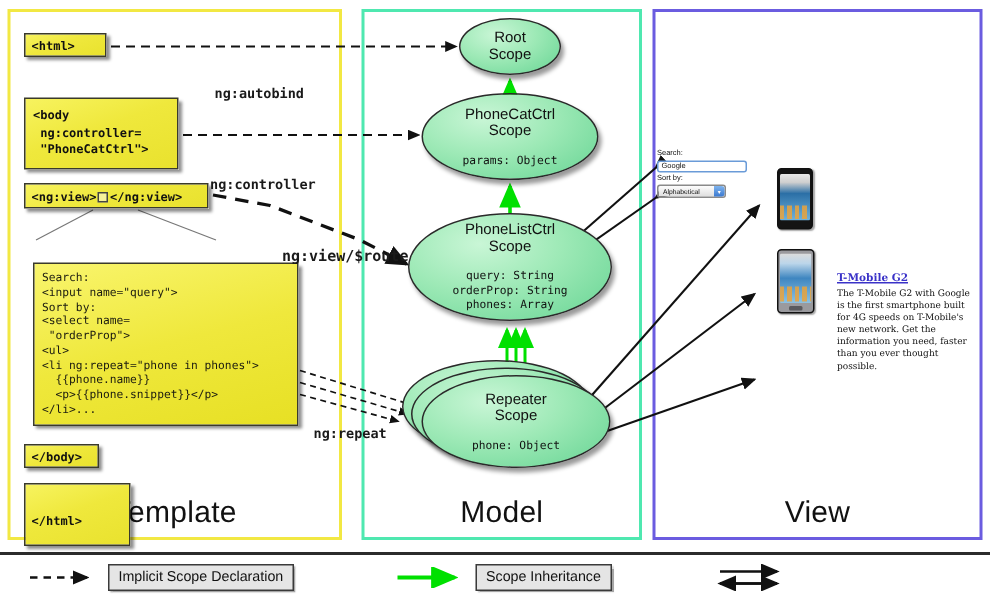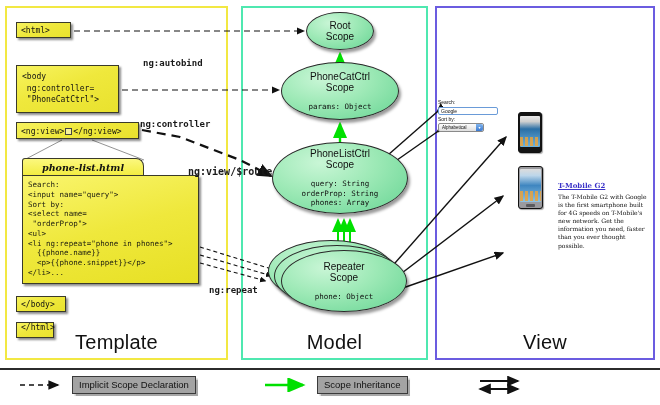"<html>" .codebox { font-weight: normal -> bold }
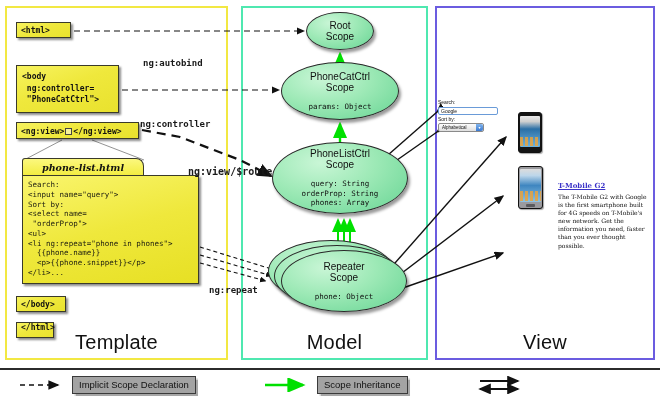"phone-list.html" div { html: <div> <div>phone-list.html</div> </div> -> none }
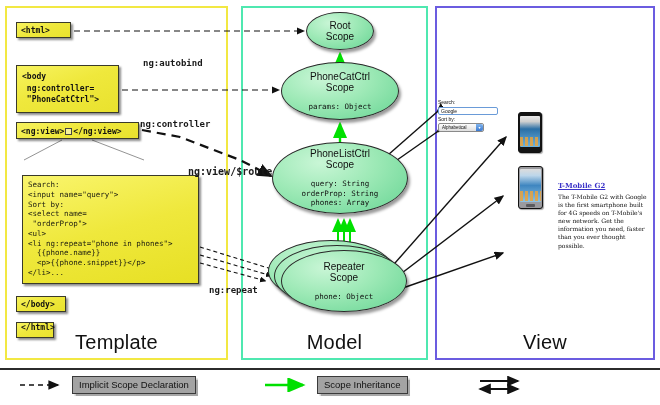"</html>" #tag-htmlc { padding: 0 4px -> 20px 4px; width: 38px -> 71px }
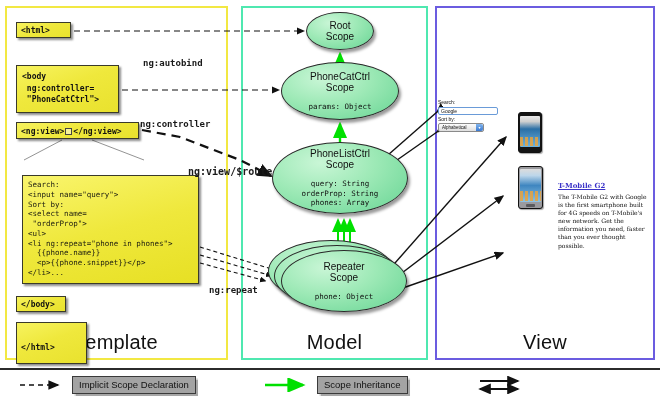"Implicit Scope Declaration" .legend-box { background: #a3a3a3 -> #e5e5e5 }
